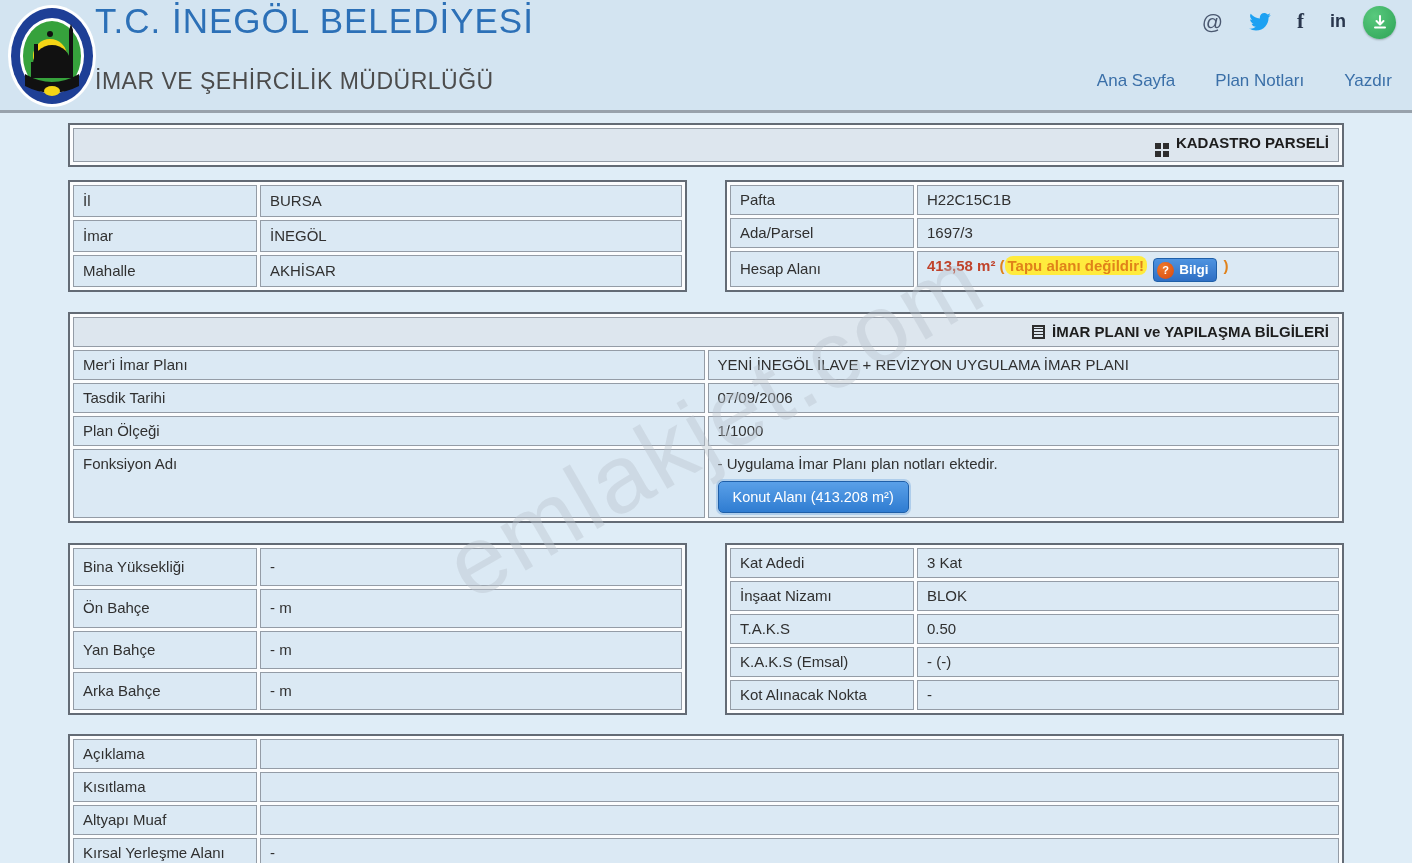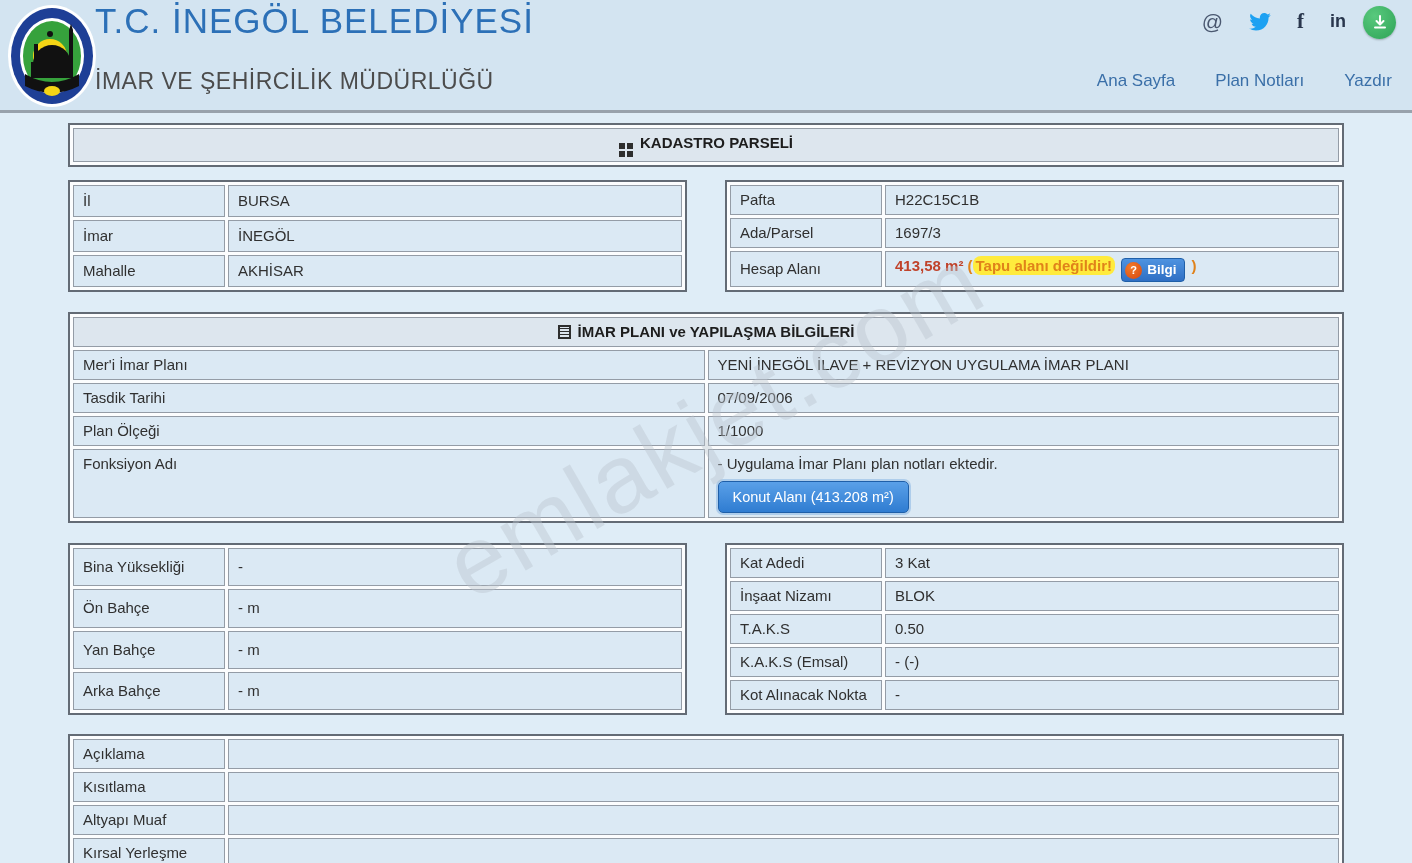"KADASTRO PARSELİ" td.sect { text-align: center -> right }
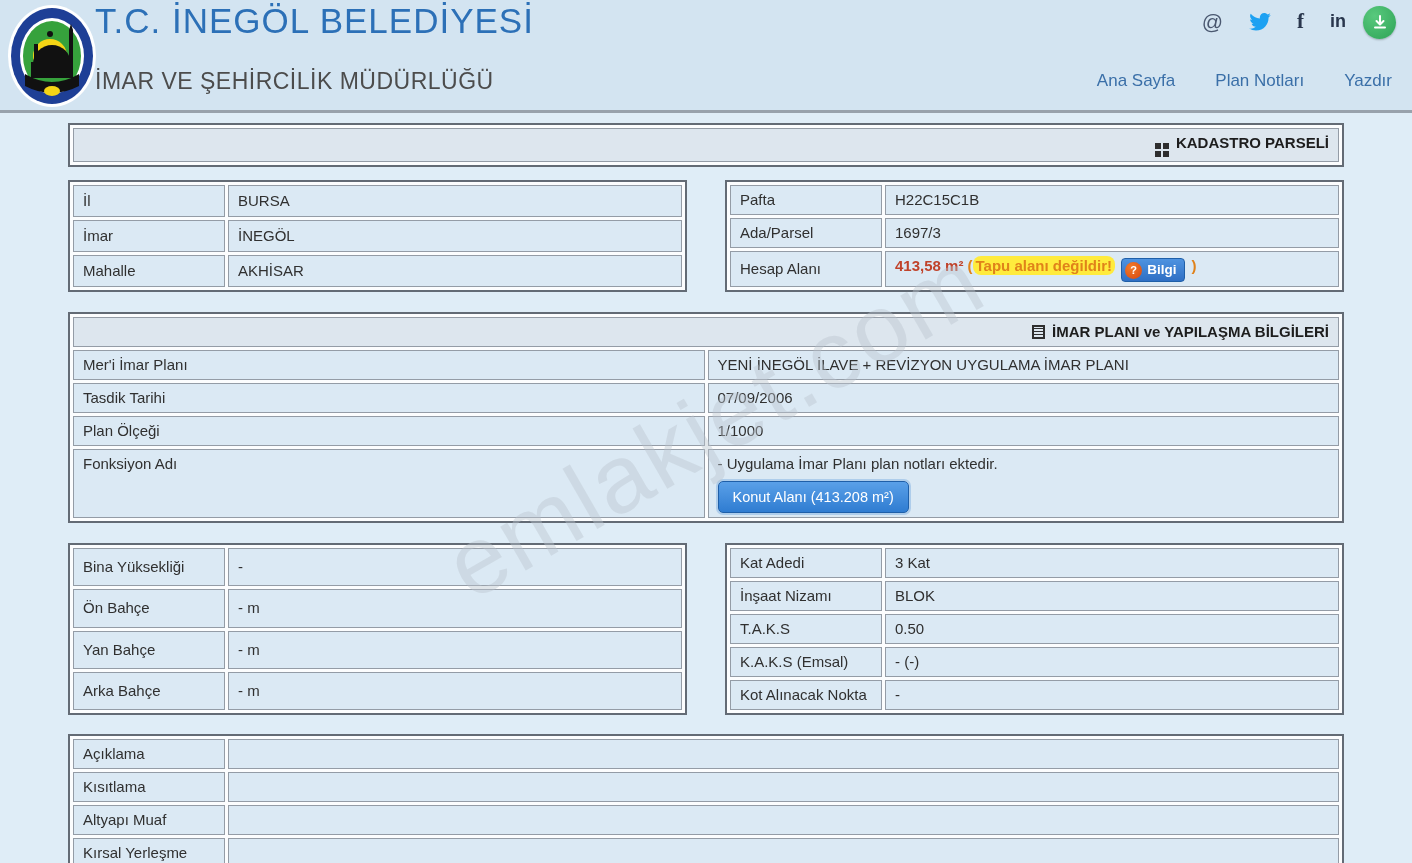"İl" td.lbl { width: 152px -> 184px }
